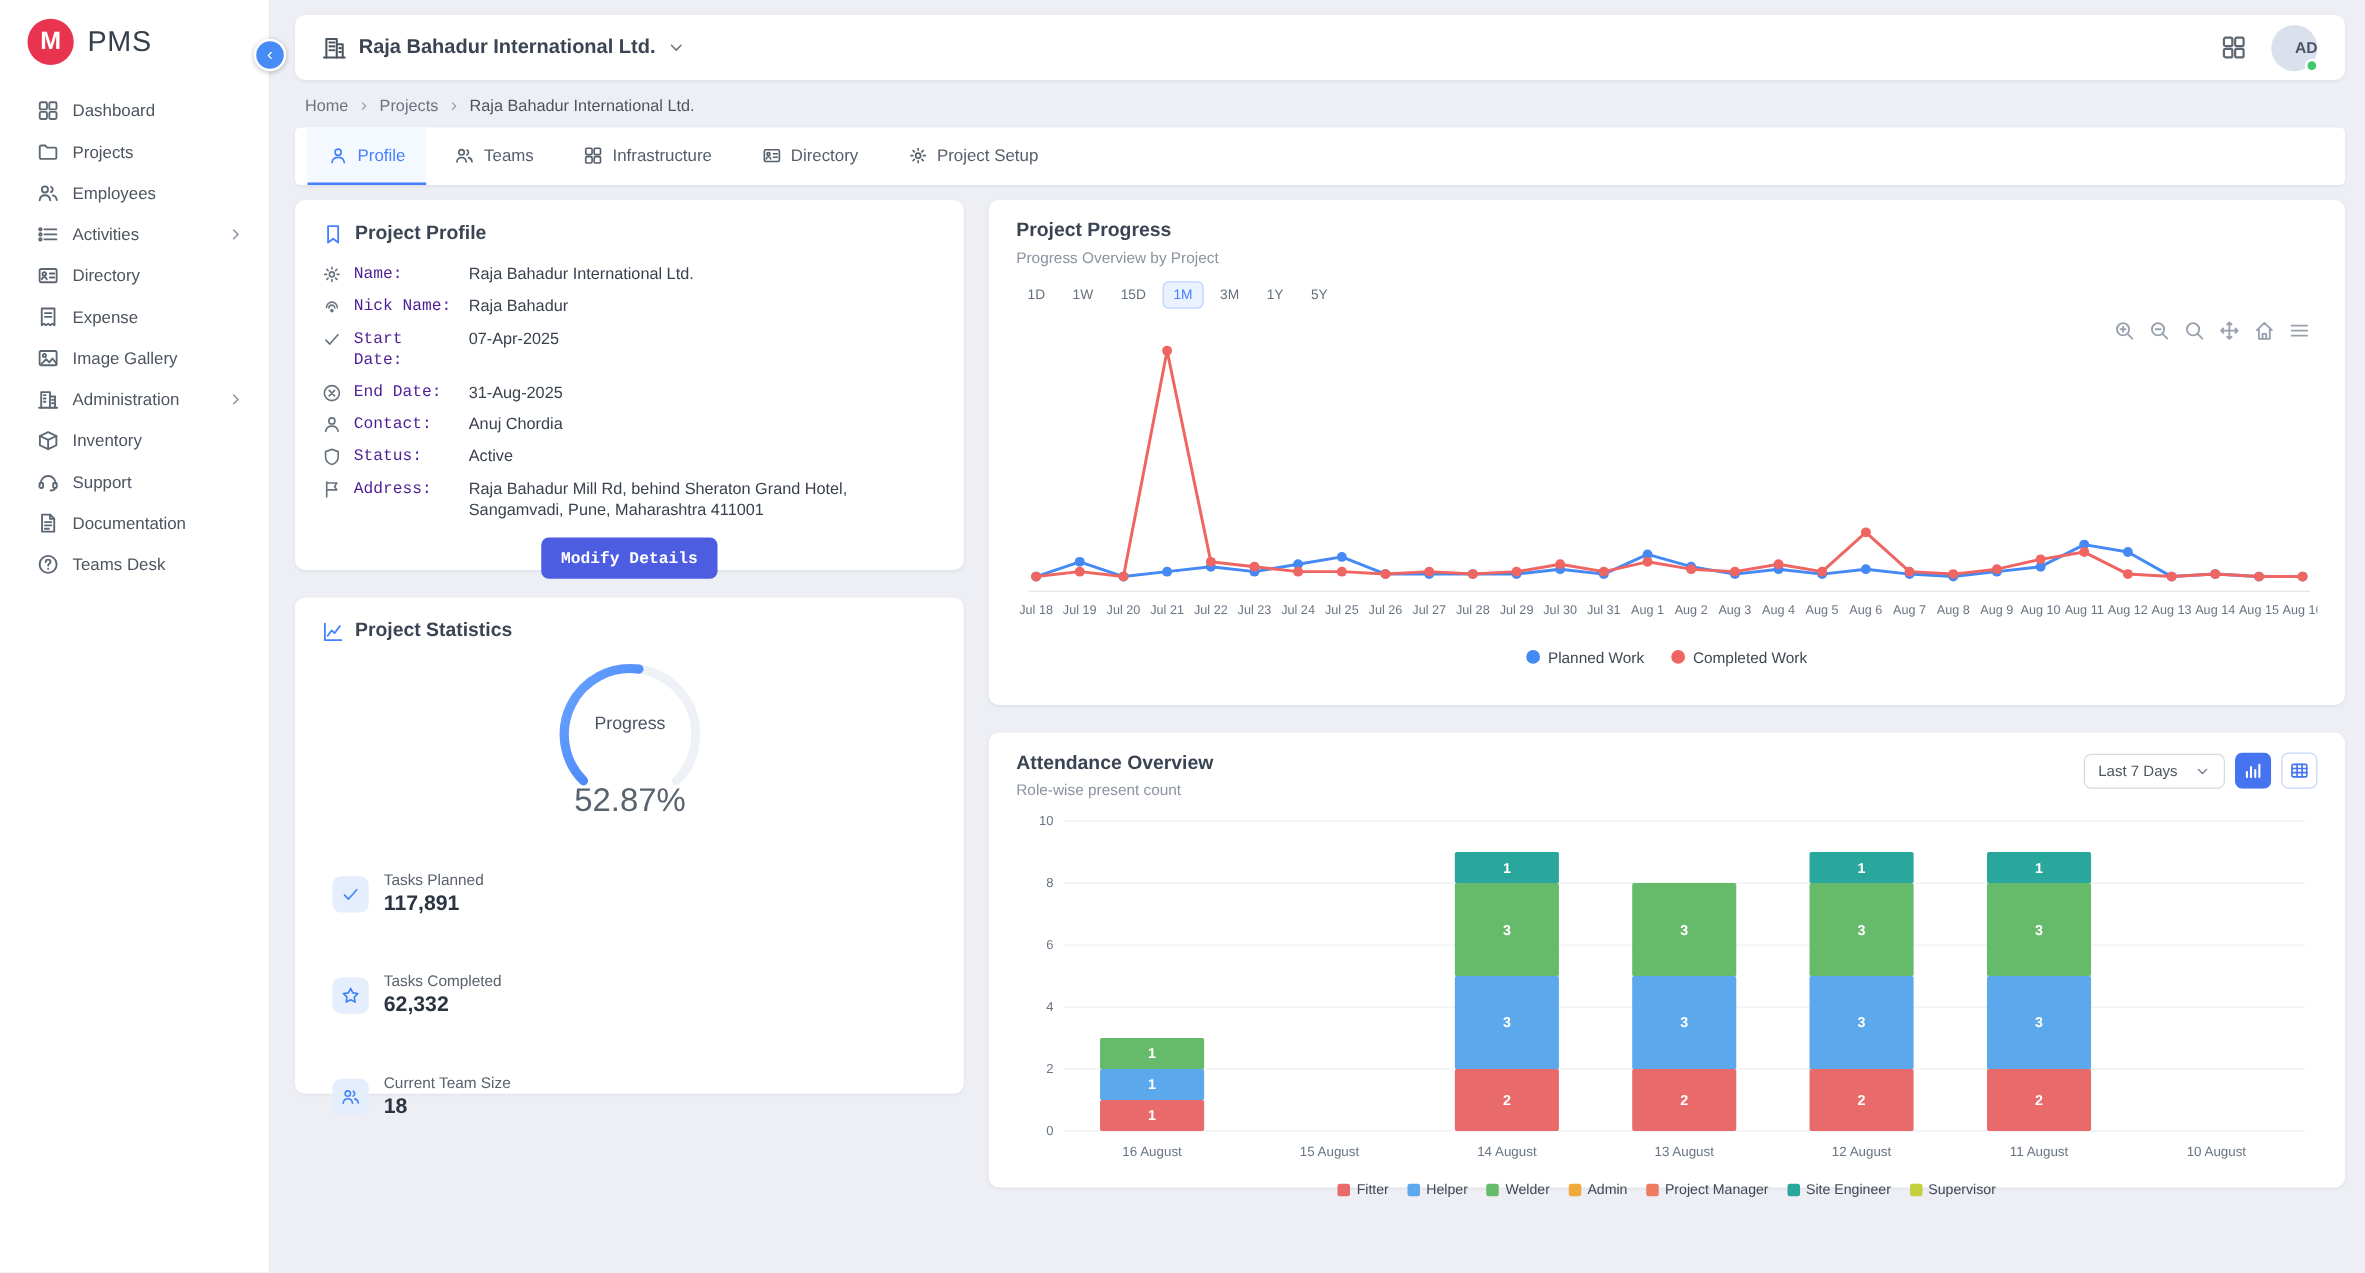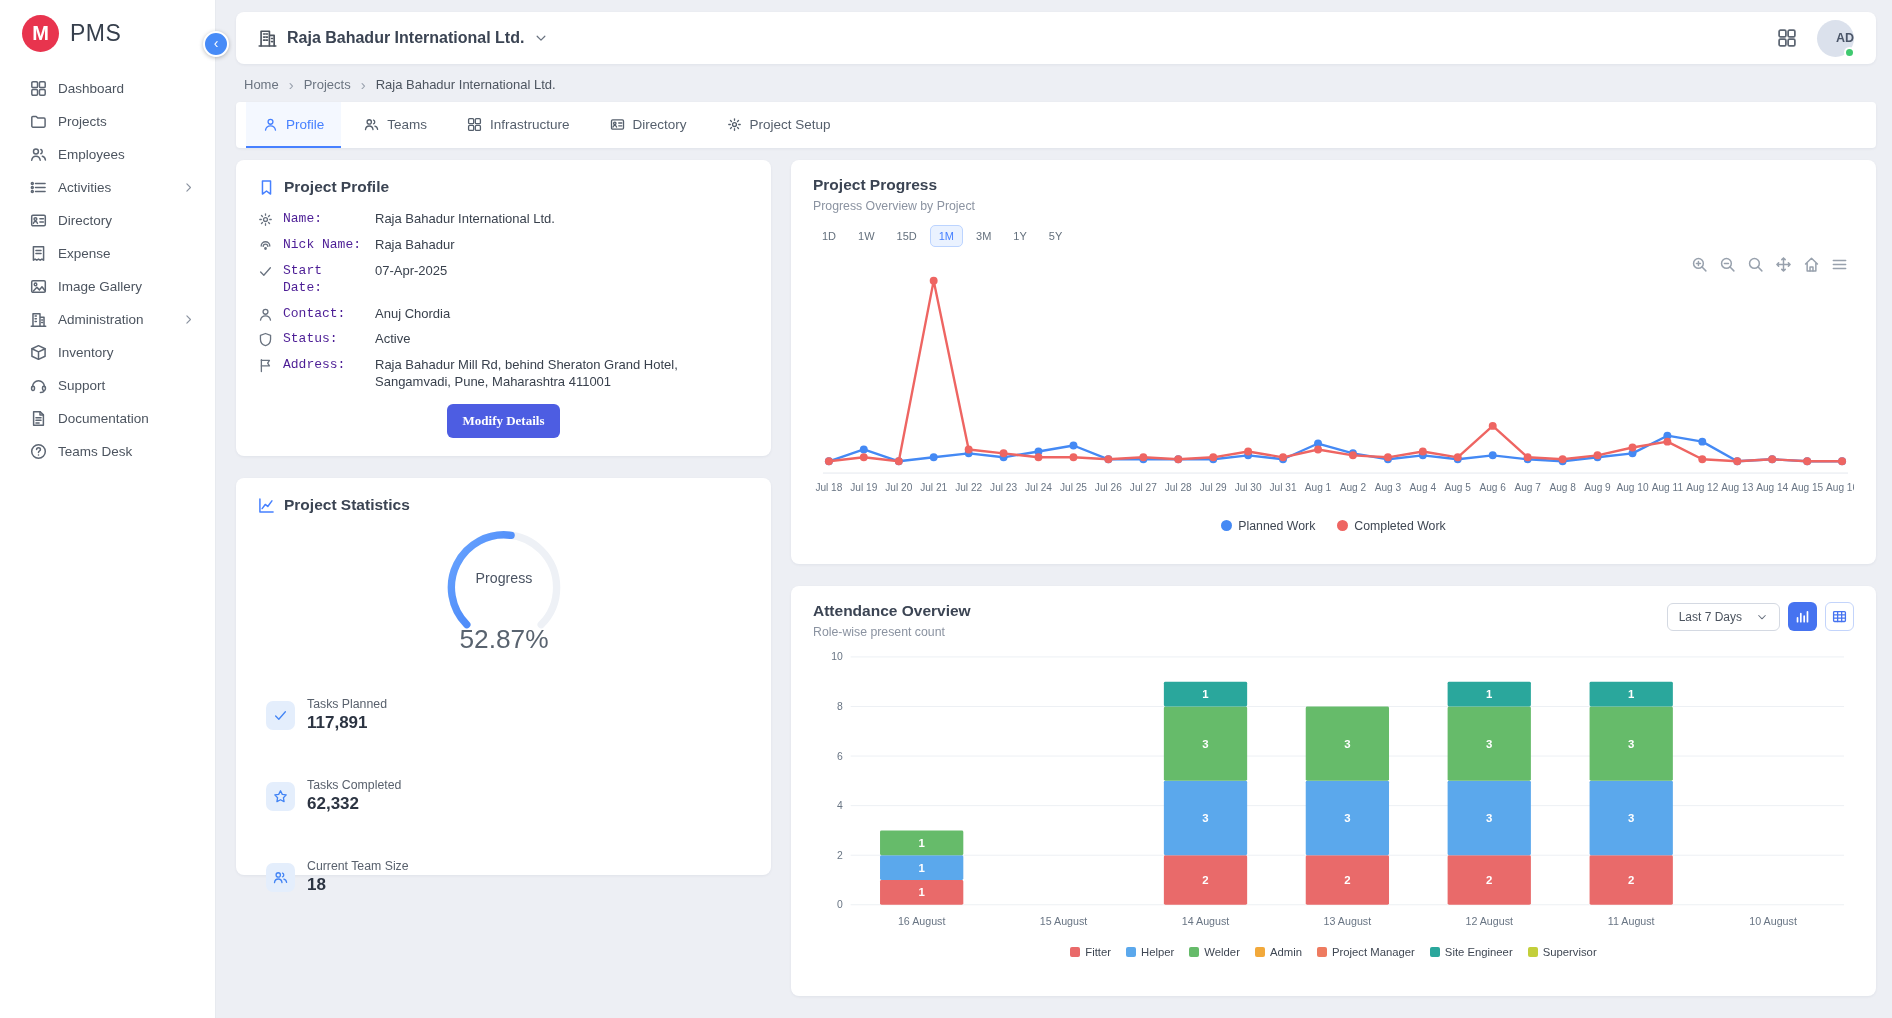"End Date:" div.pf-row { html: none -> <div> <span> <svg> <circle></circle> <path></path> </svg> </span> <span>End Date:</span> <span>31-Aug-2025</span> </div> }
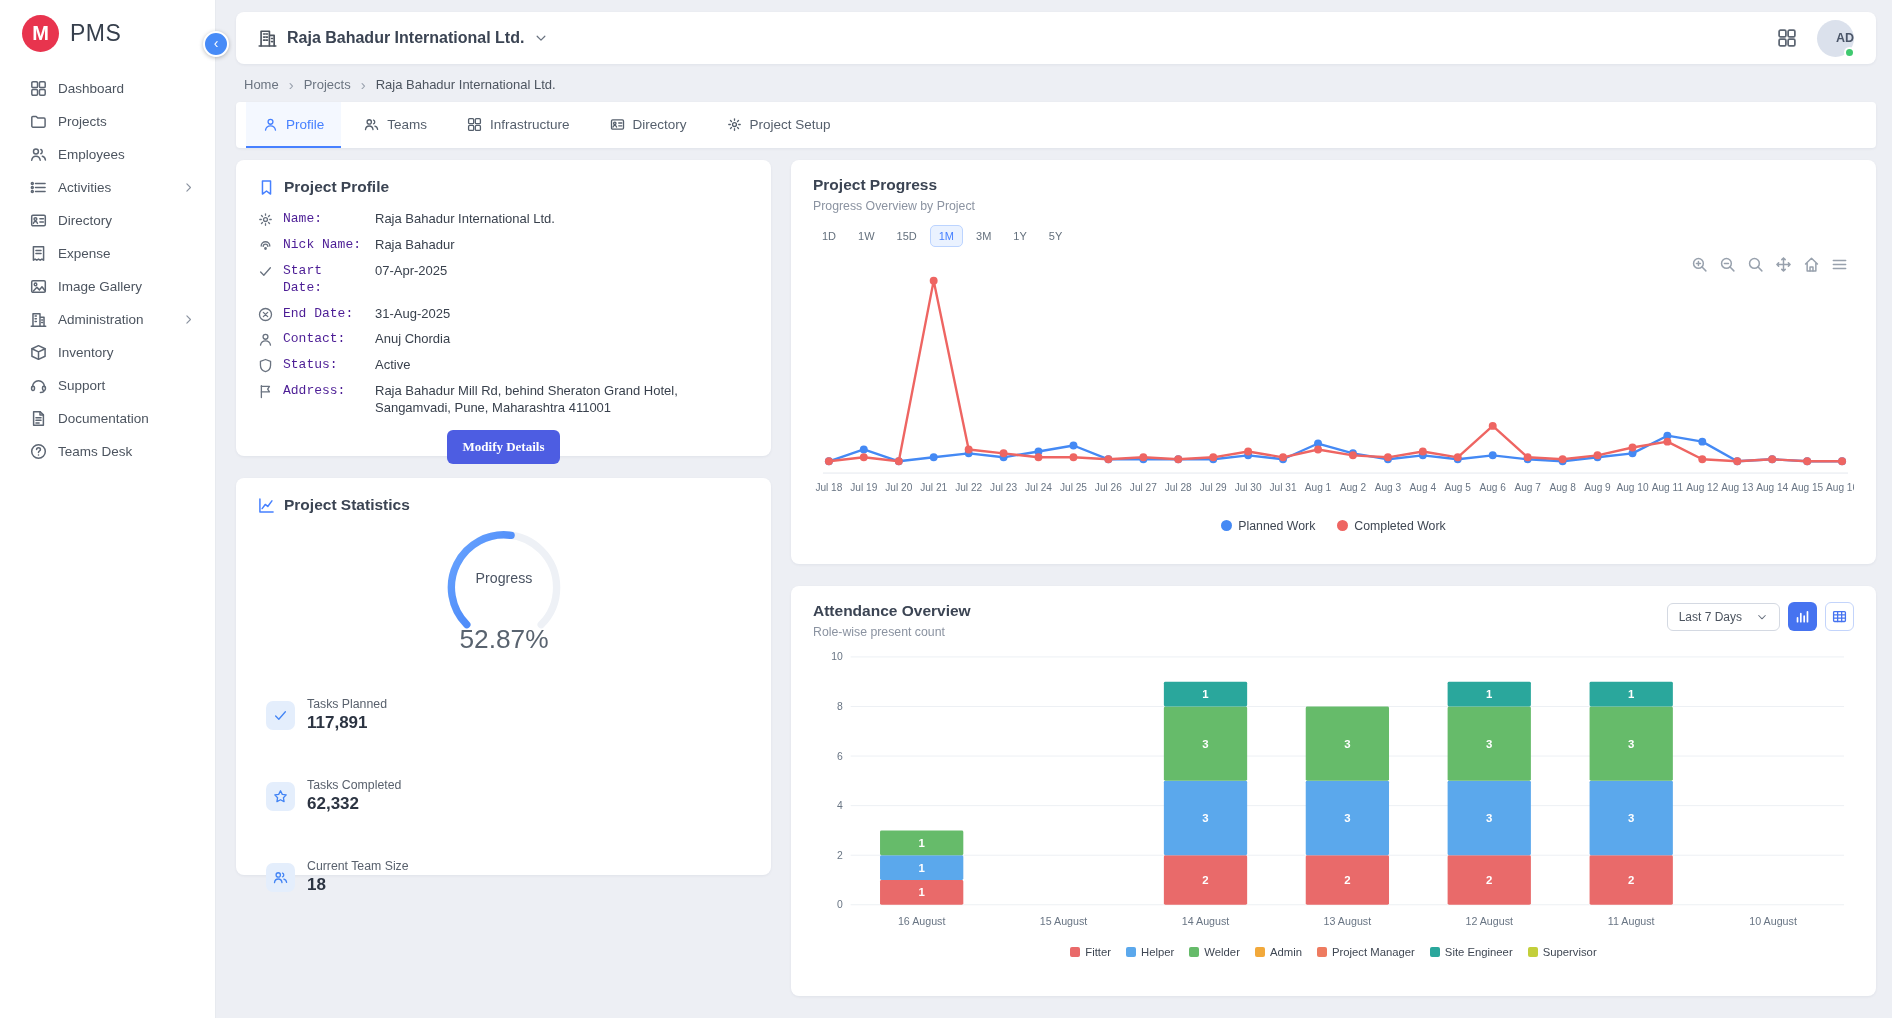"Modify Details" .modify-btn { font-family: Liberation Serif, serif -> Liberation Mono, monospace }
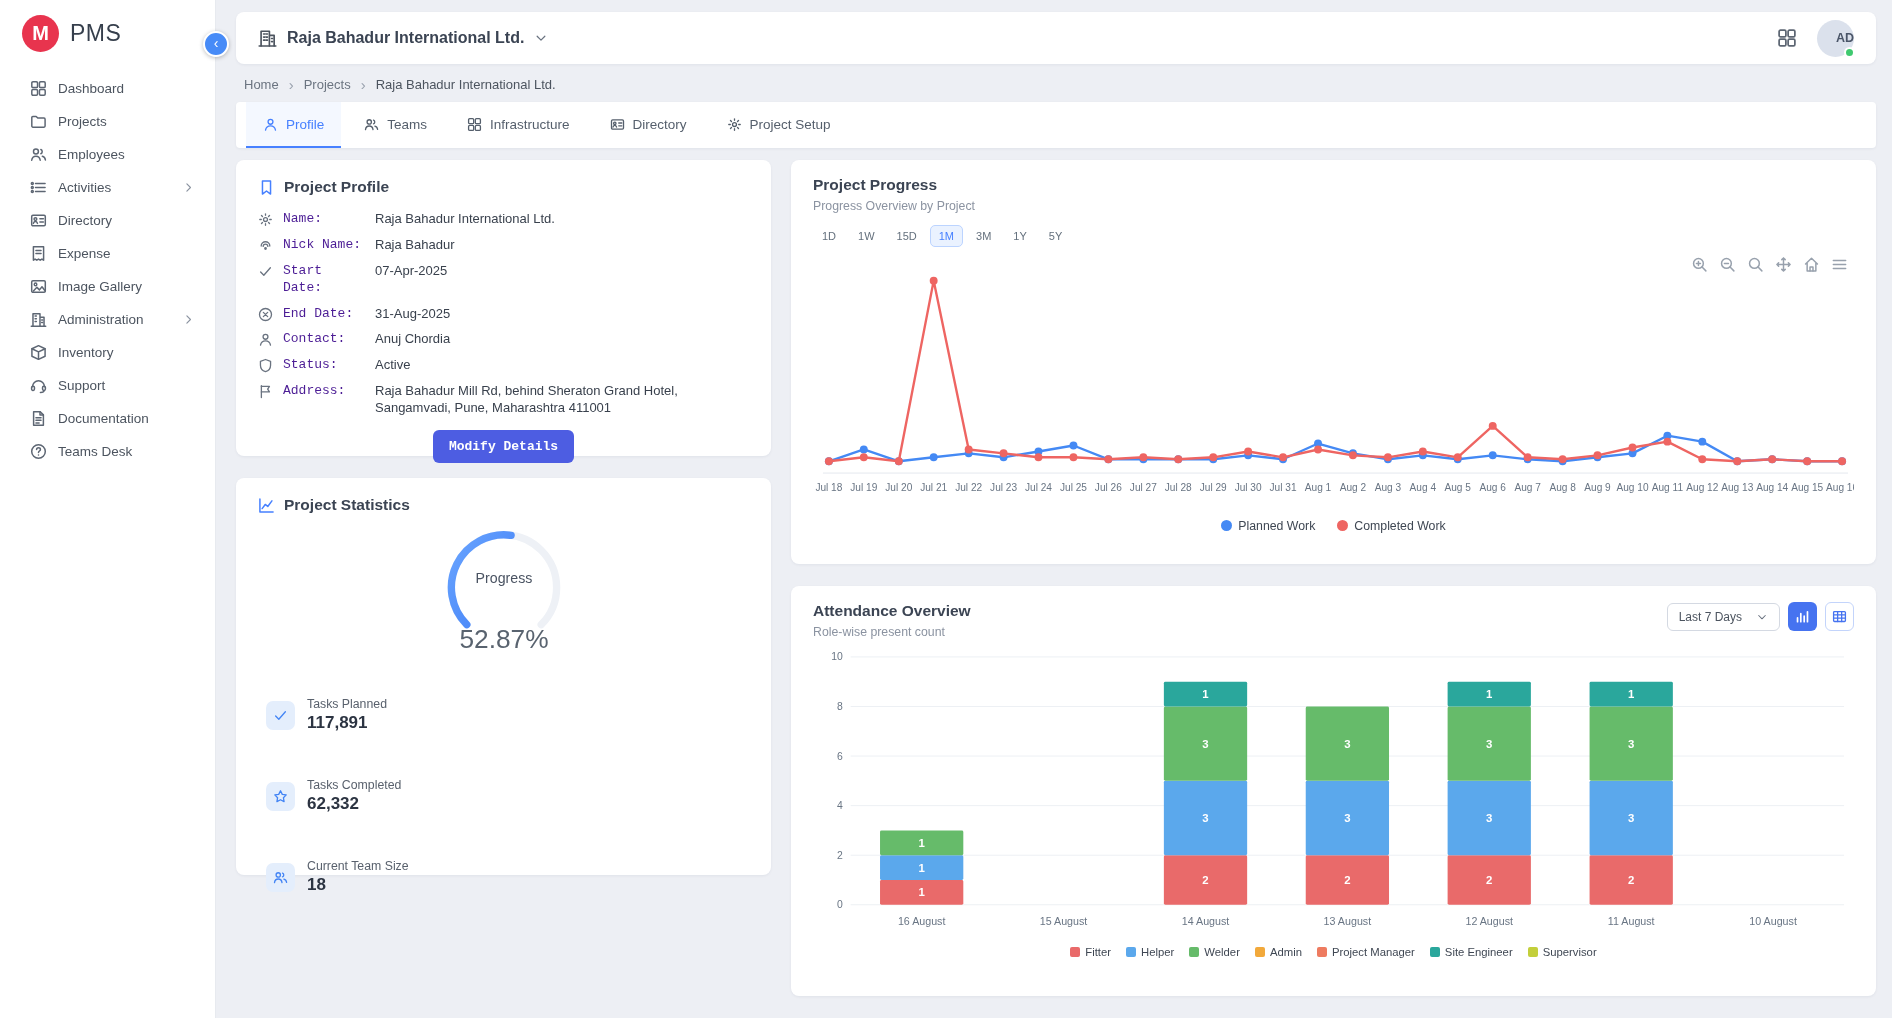"Attendance Overview" .attendance-card { height: 410px -> 364px }
